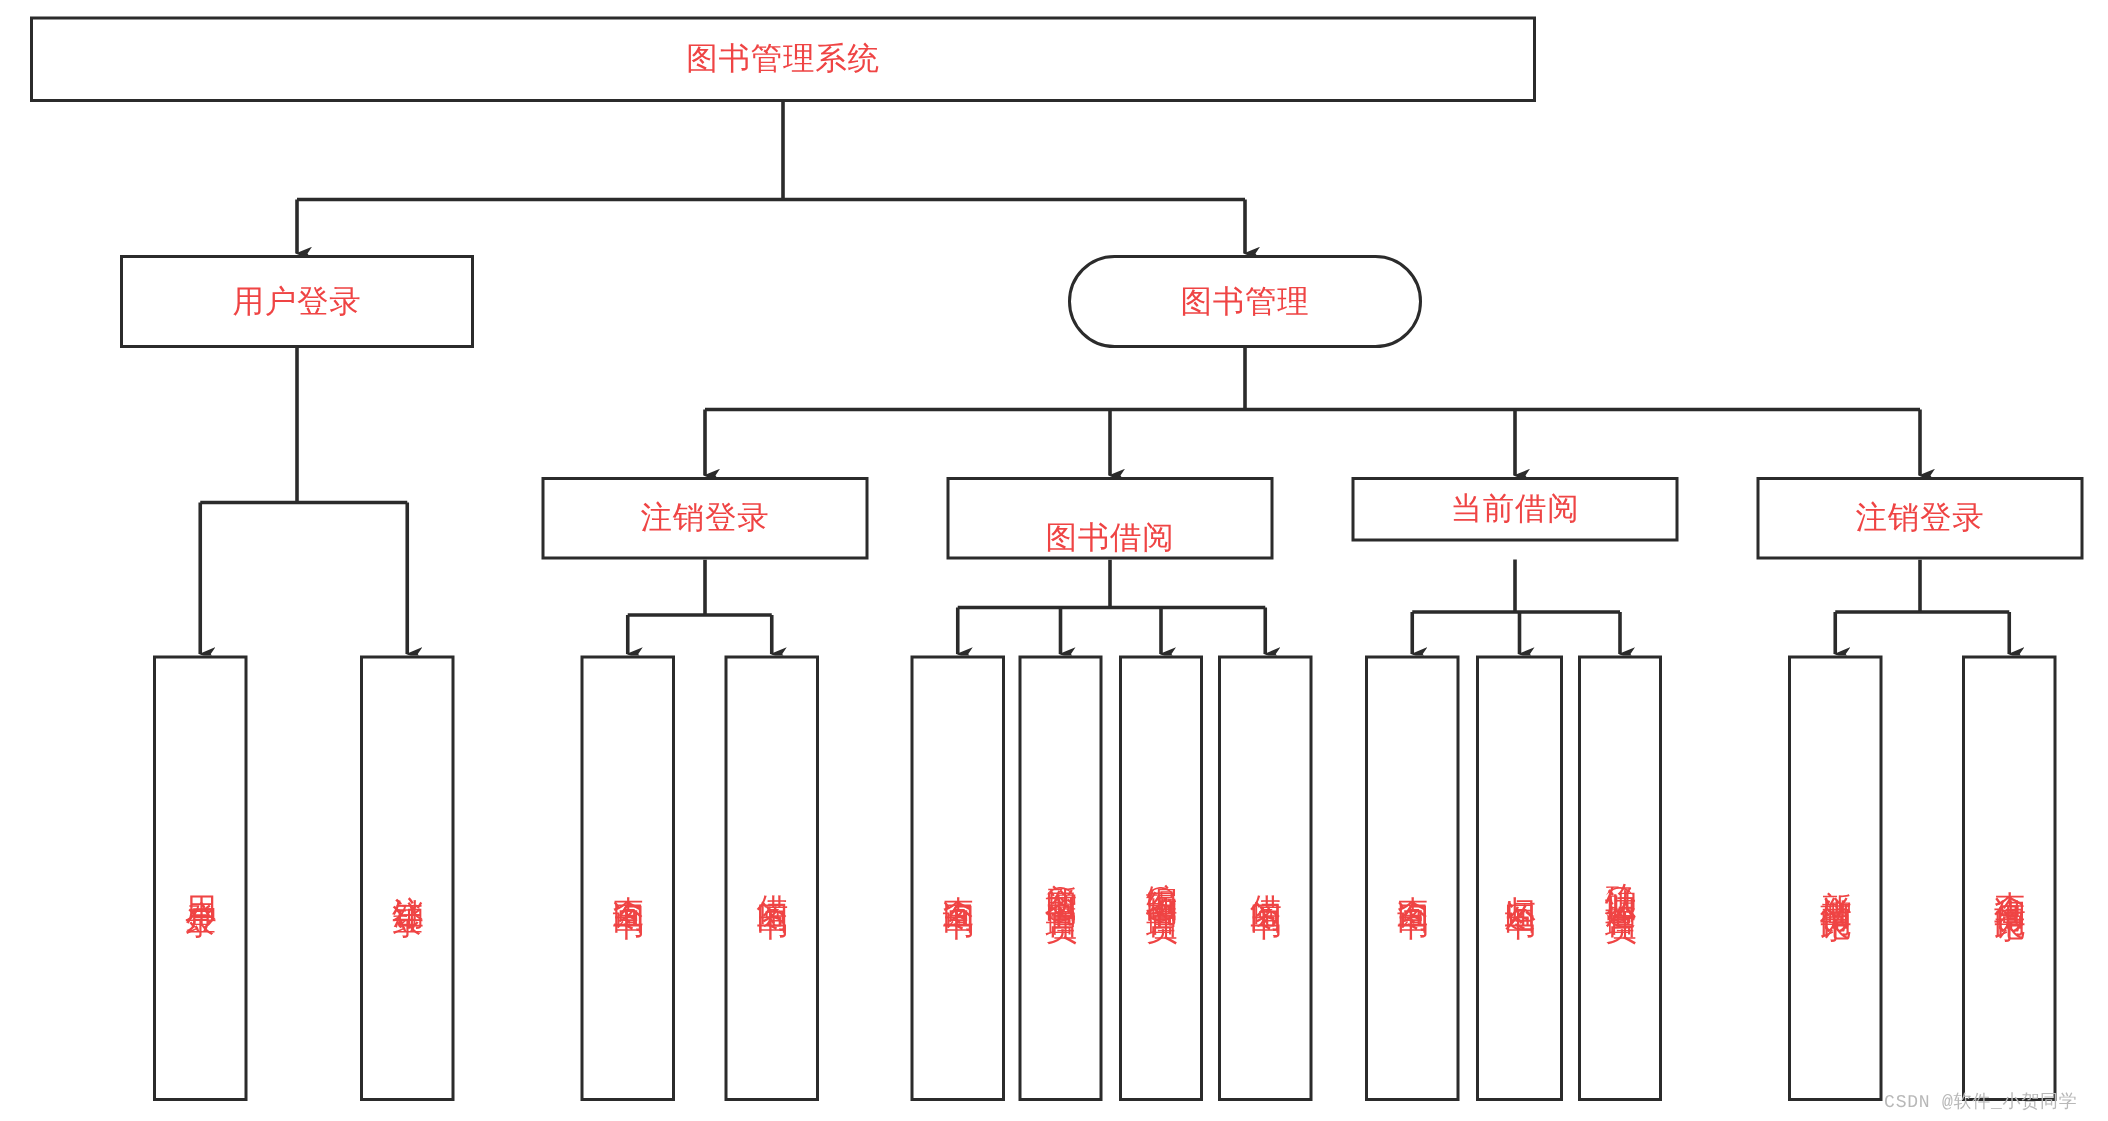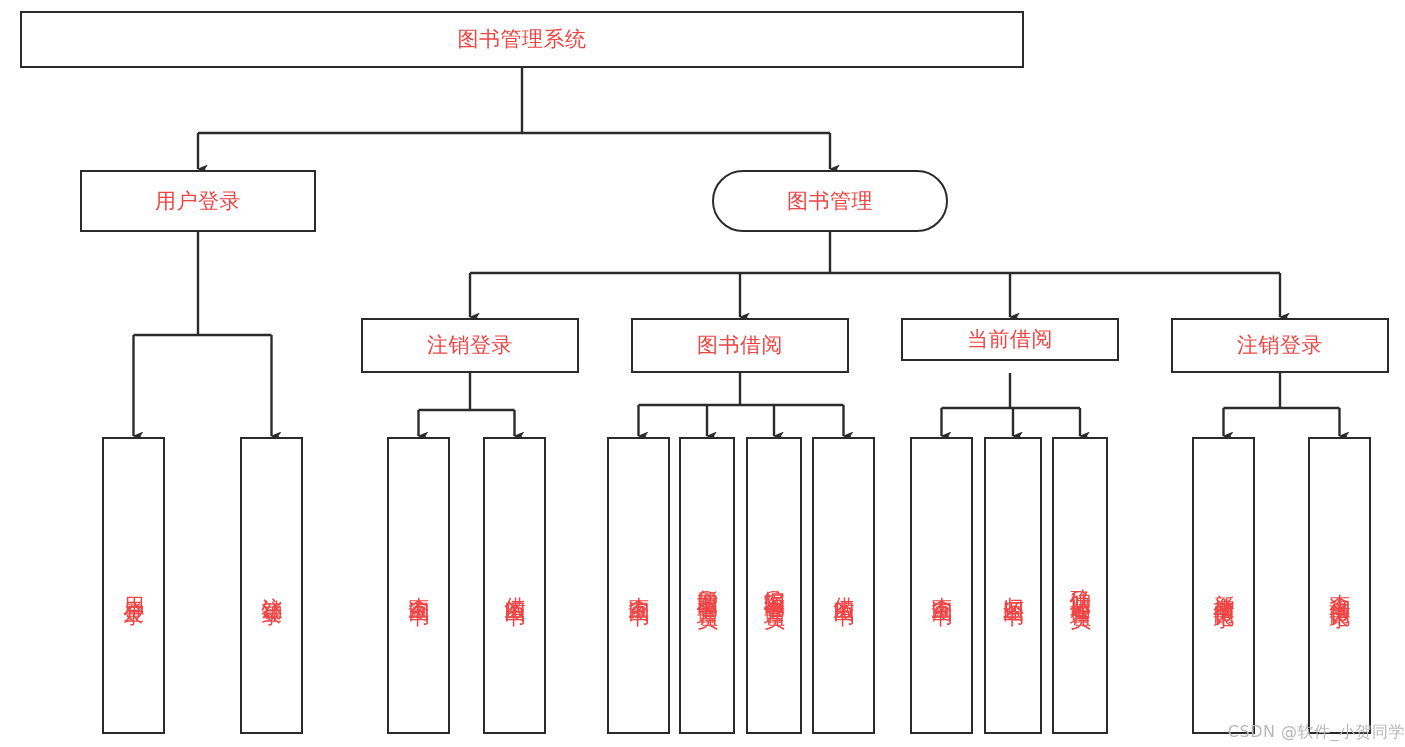"图书借阅" div.node { align-items: none -> flex-end }
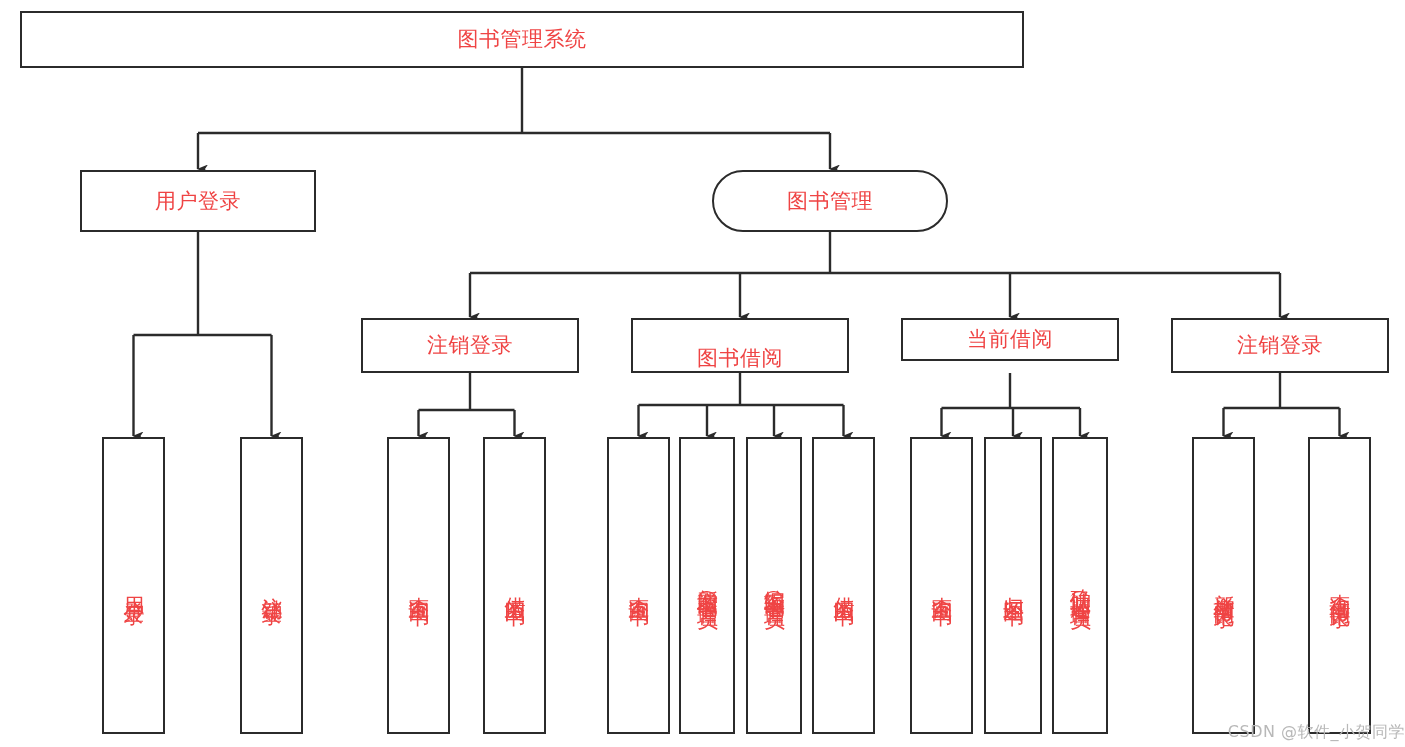"CSDN @软件_小贺同学" #watermark { font-family: none -> Liberation Mono, monospace; font-size: 16px -> 12px; right: 0 -> 20px }
